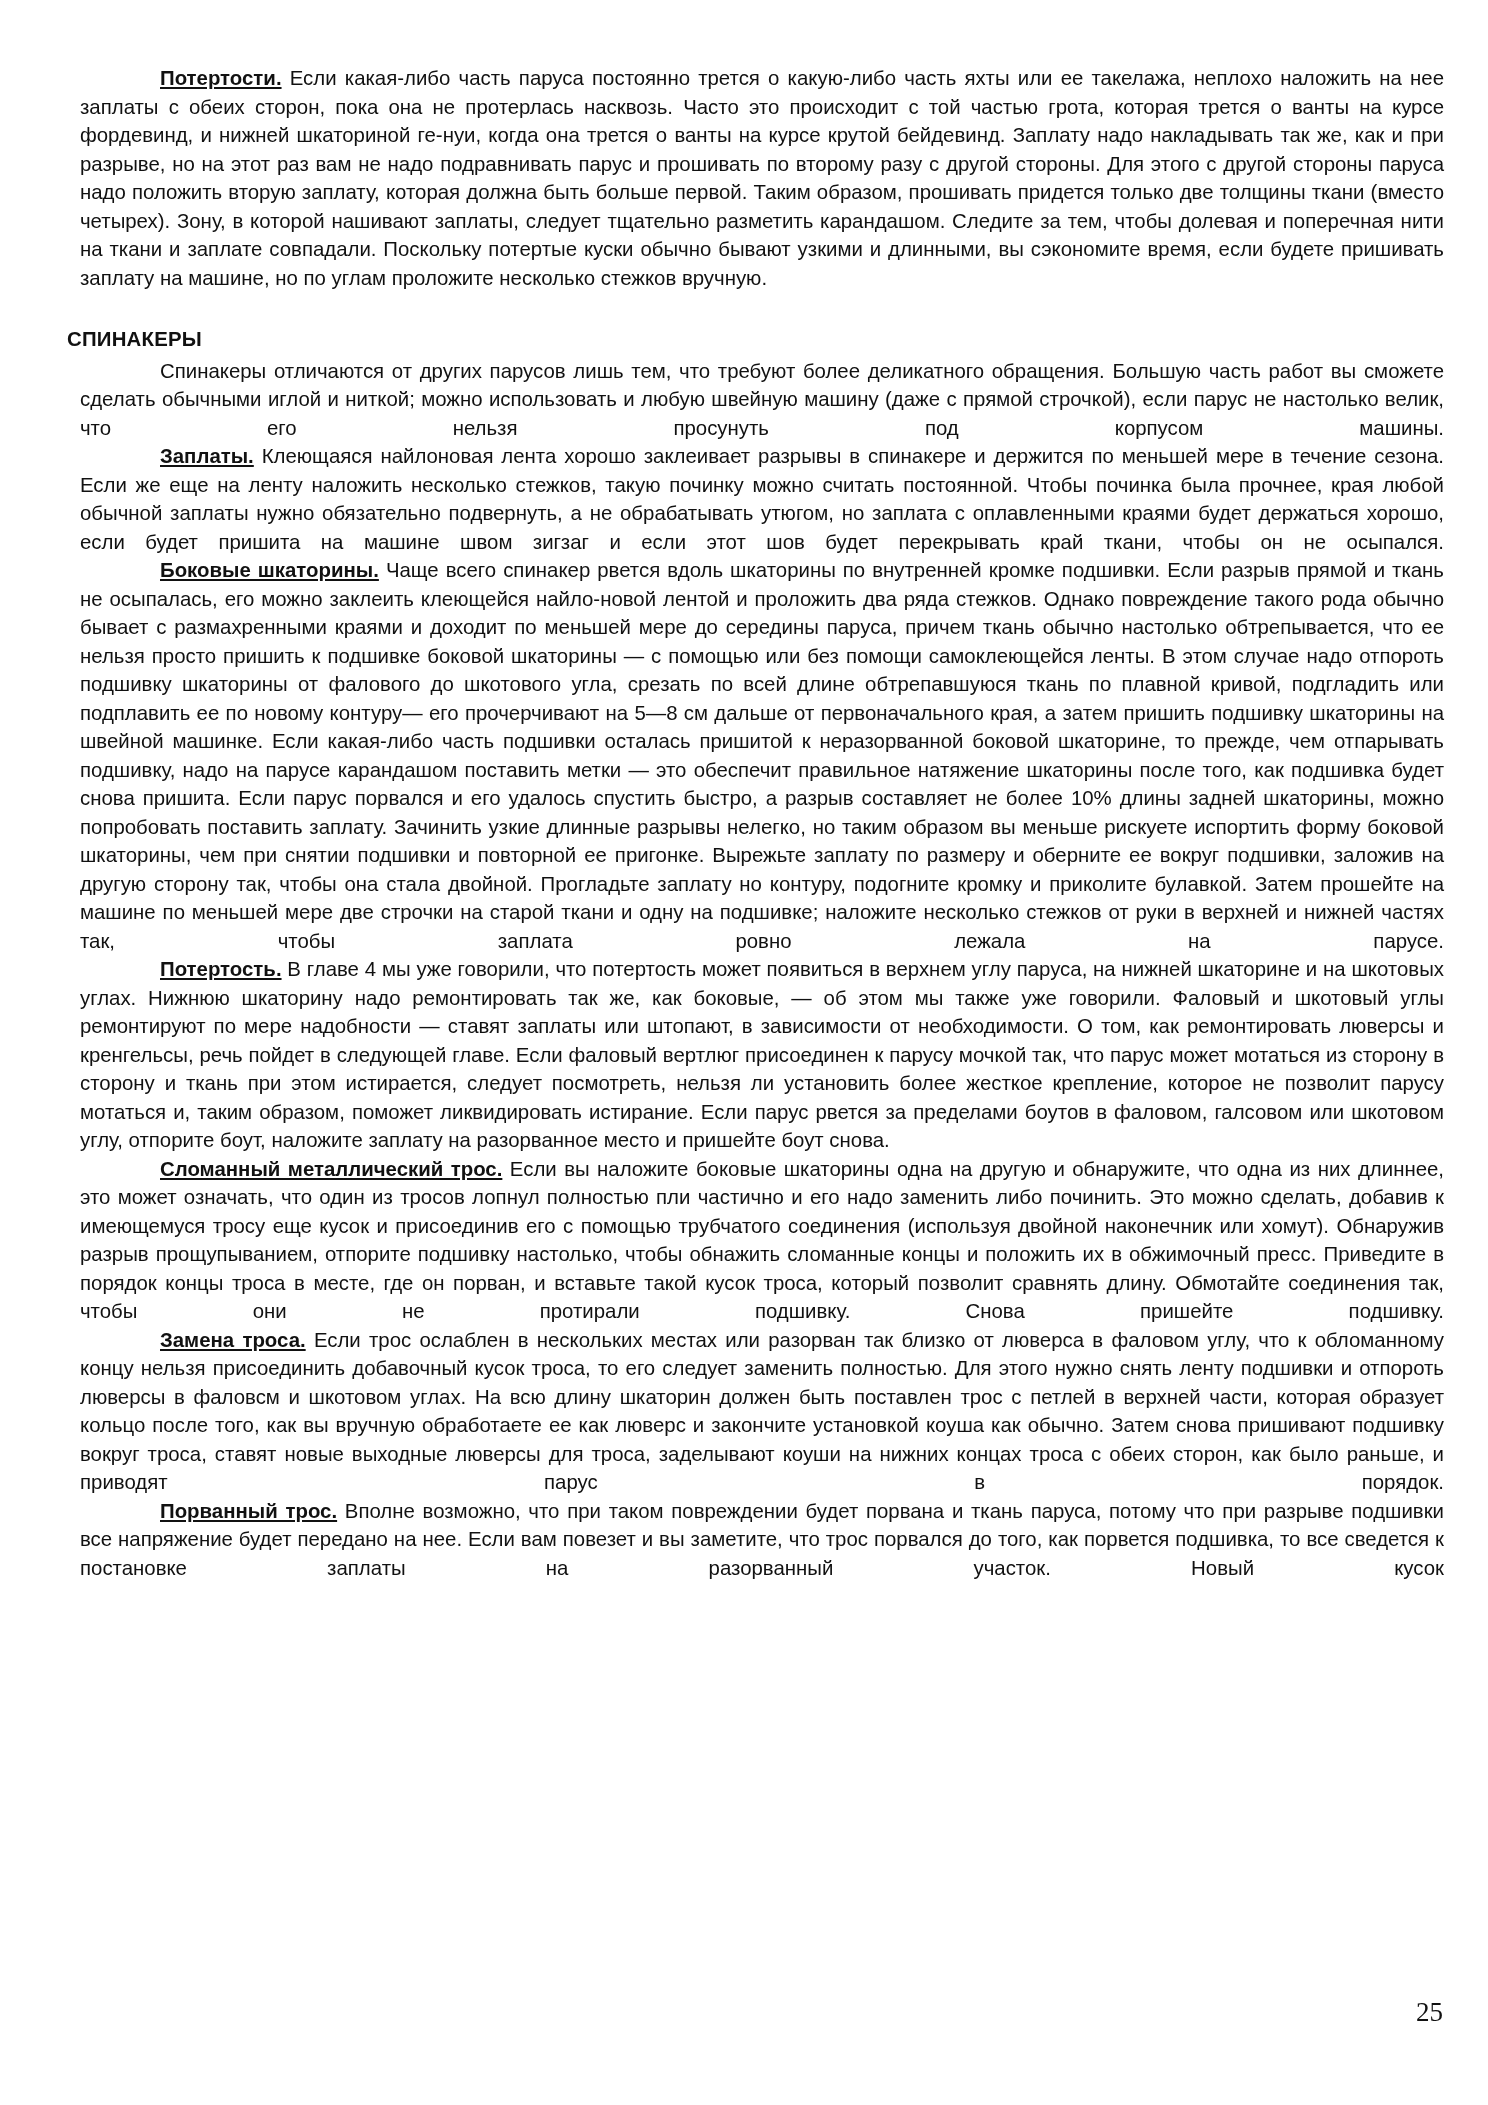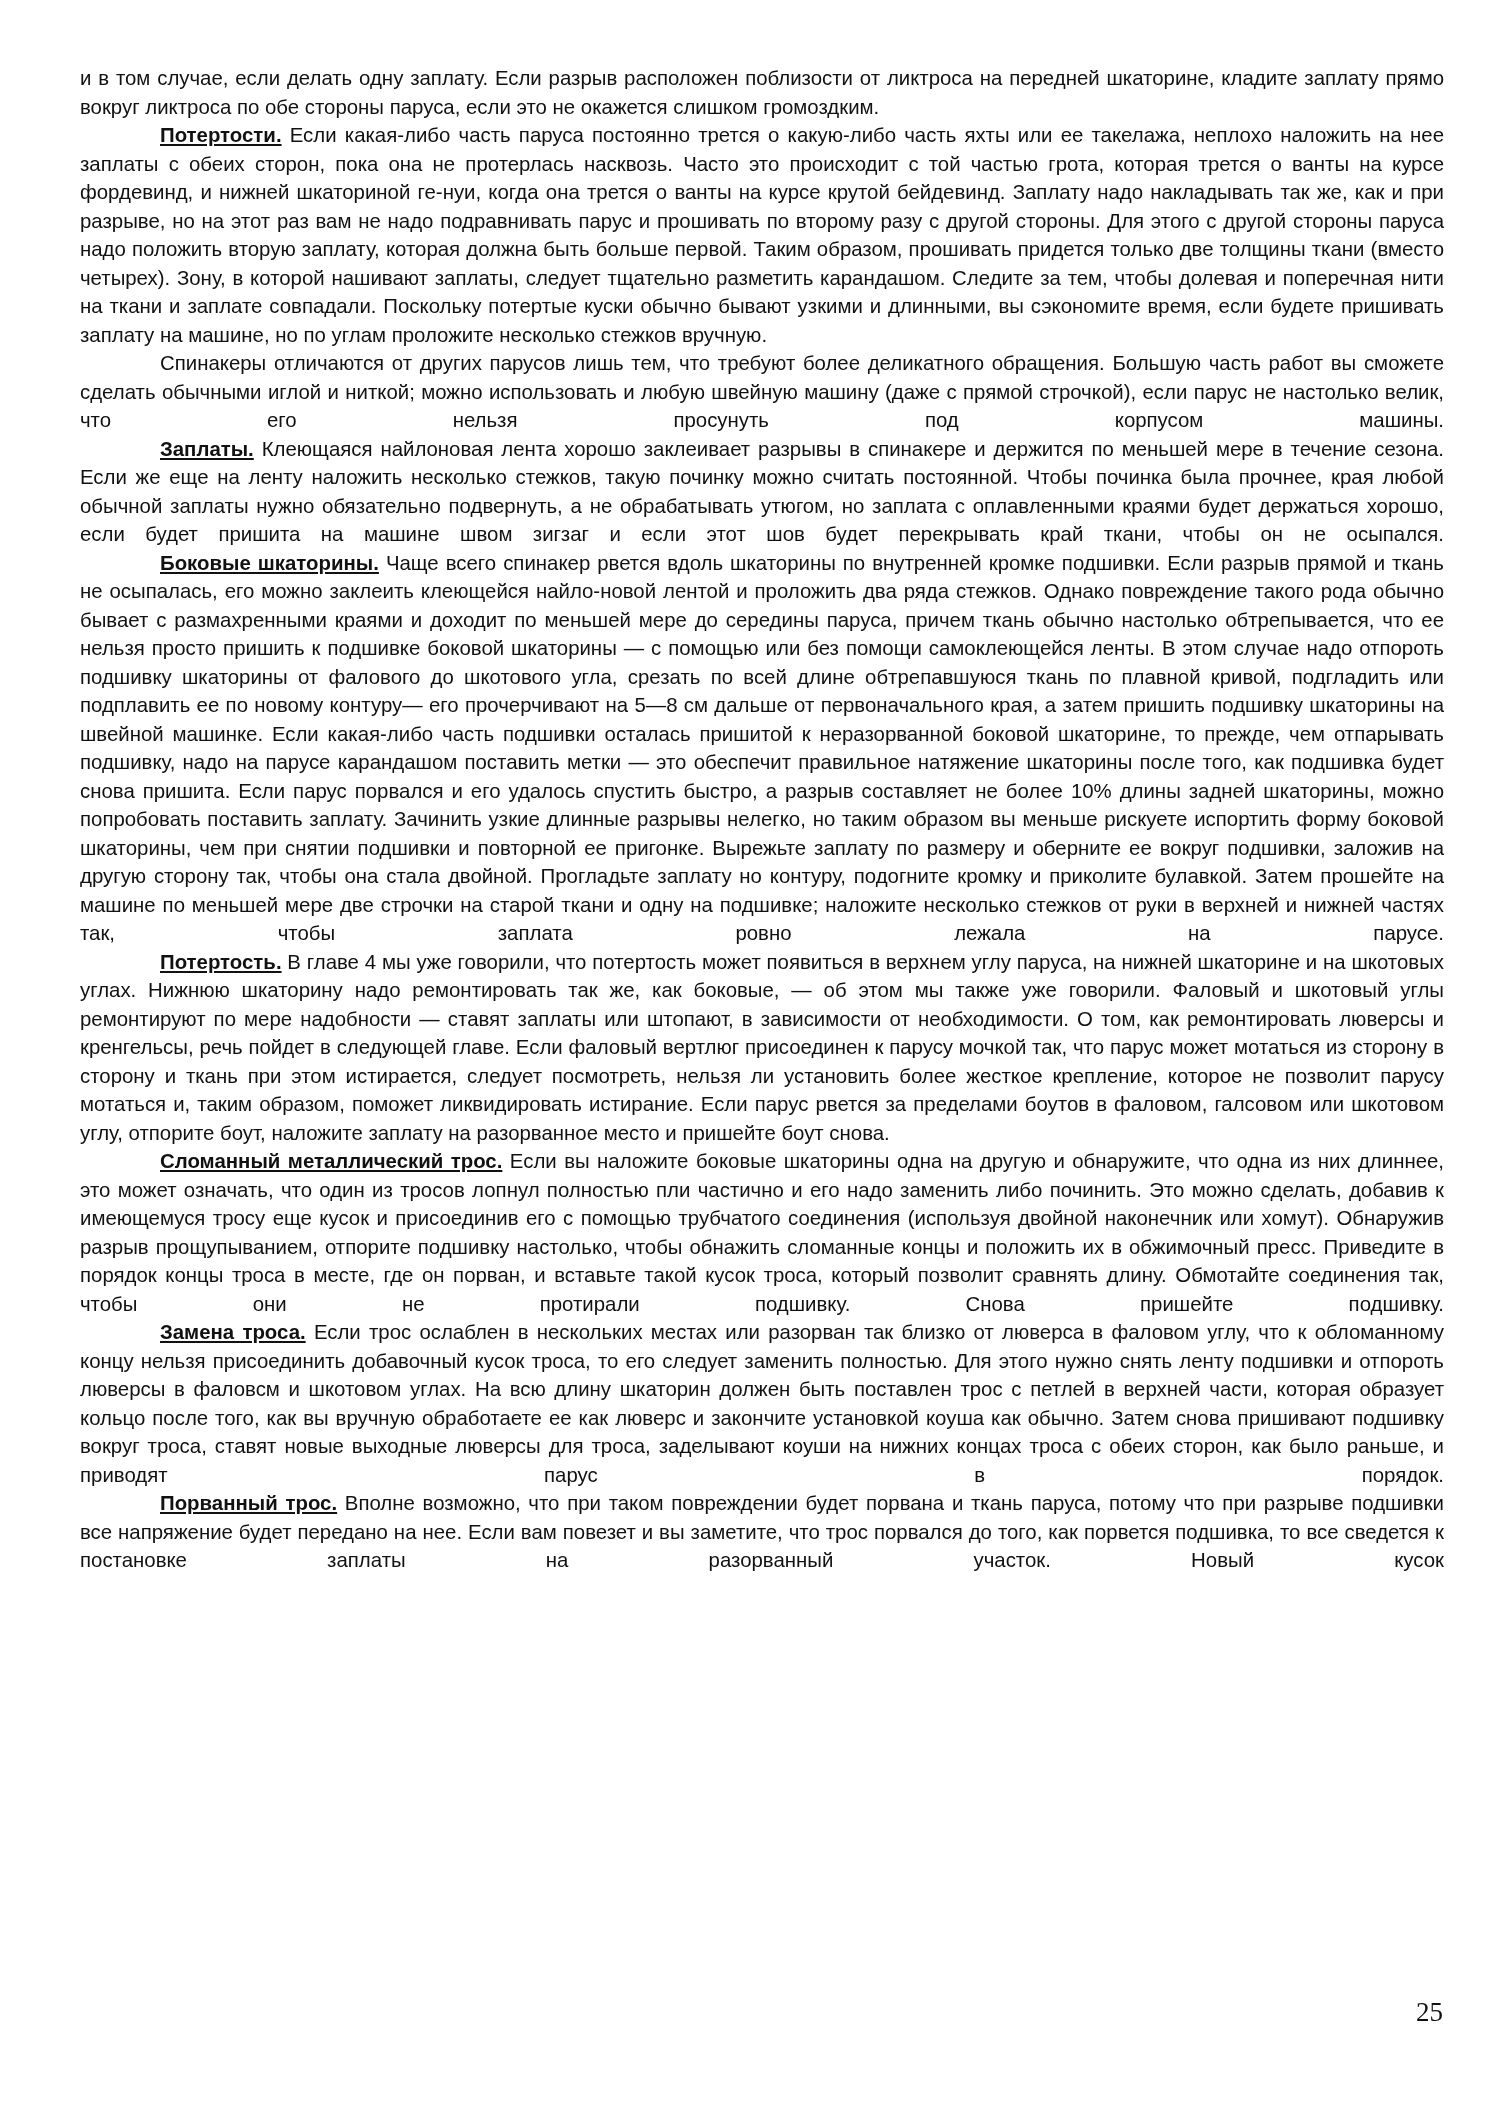"и в том случае, если" p { html: <p> <span>и в том случае, если делать одну заплату. Если разрыв расположен поблизости от ликтроса на передней шкаторине, кладите заплату прямо вокруг ликтроса по обе стороны паруса, если это не окажется слишком громоздким.</span> </p> -> none }
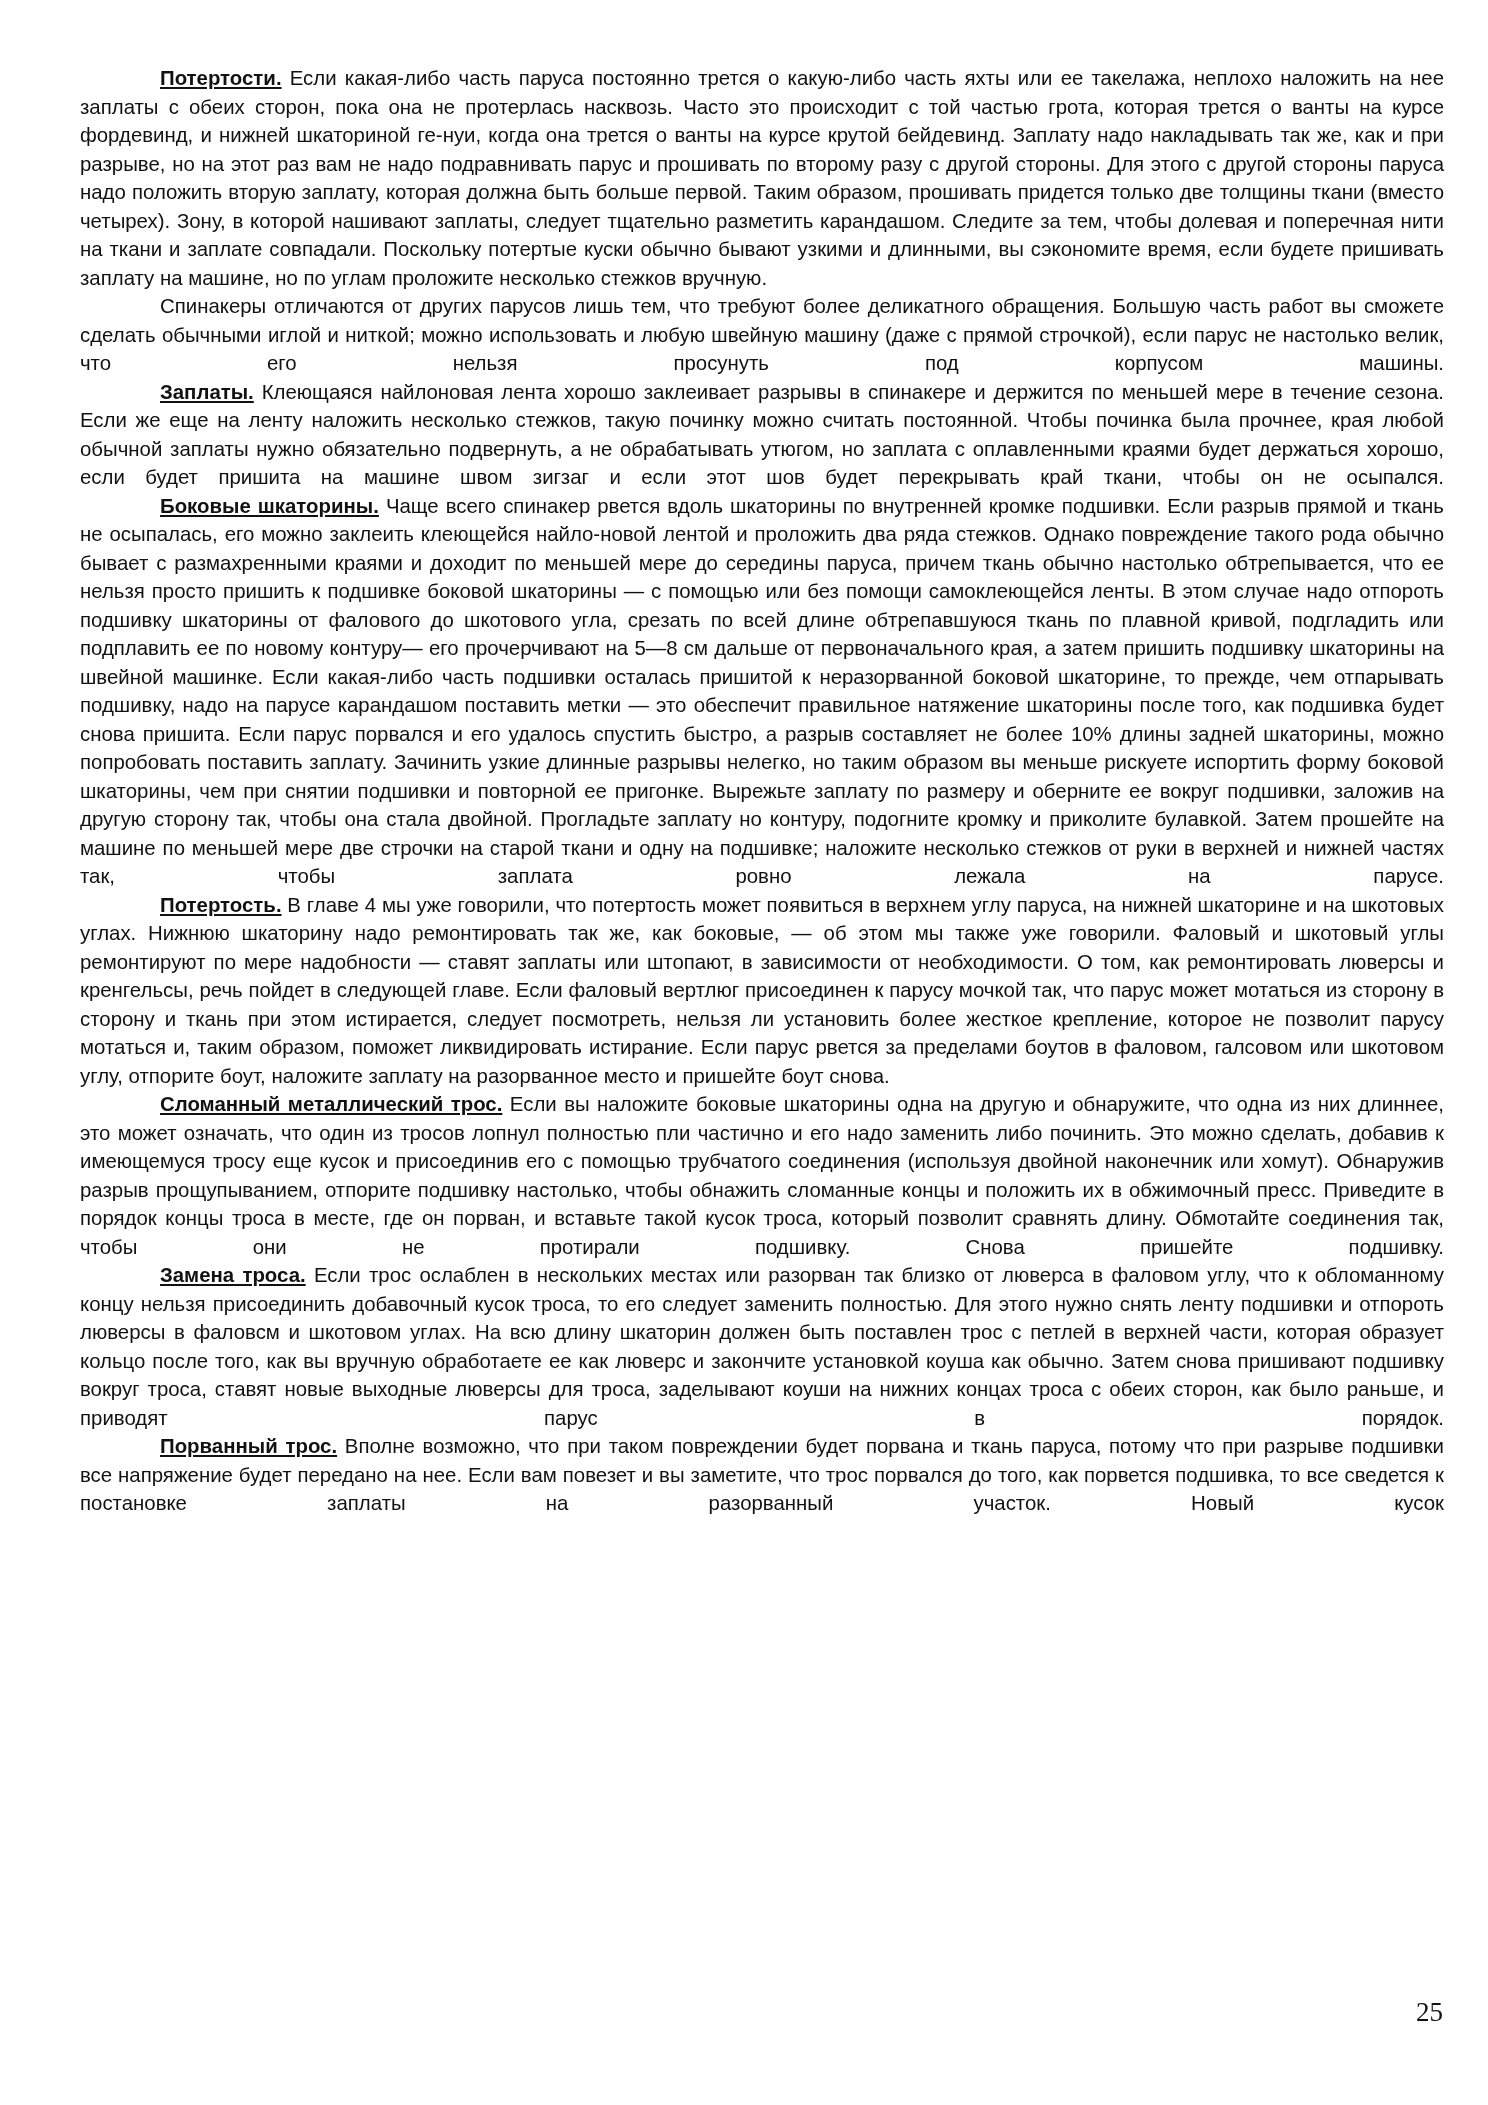"СПИНАКЕРЫ" h2 { html: none -> <h2>СПИНАКЕРЫ</h2> }
